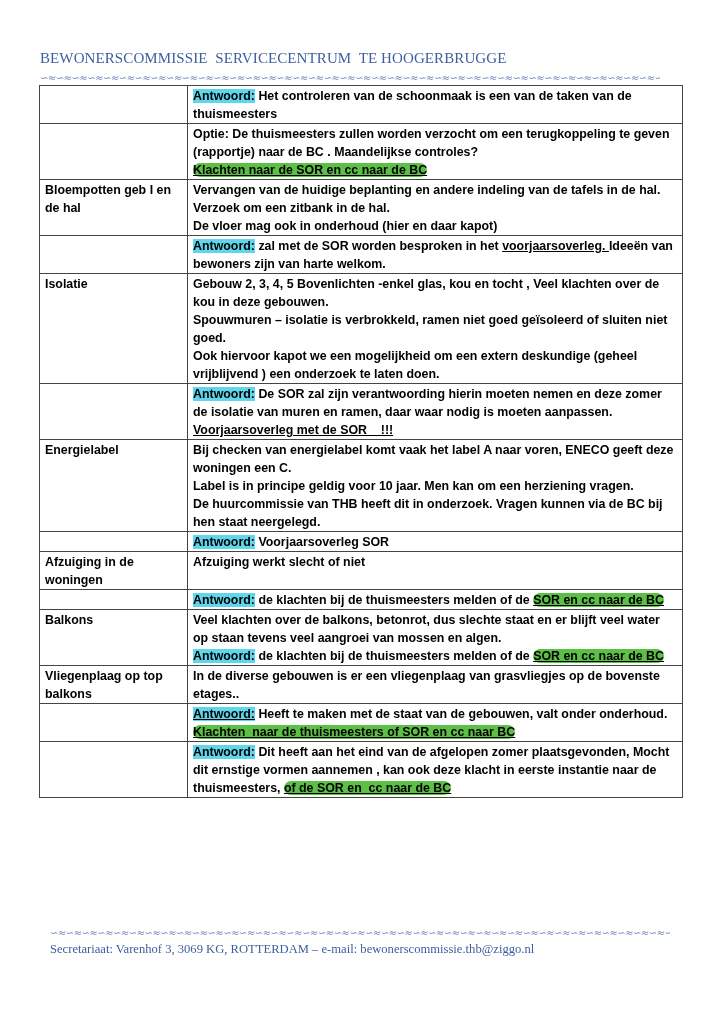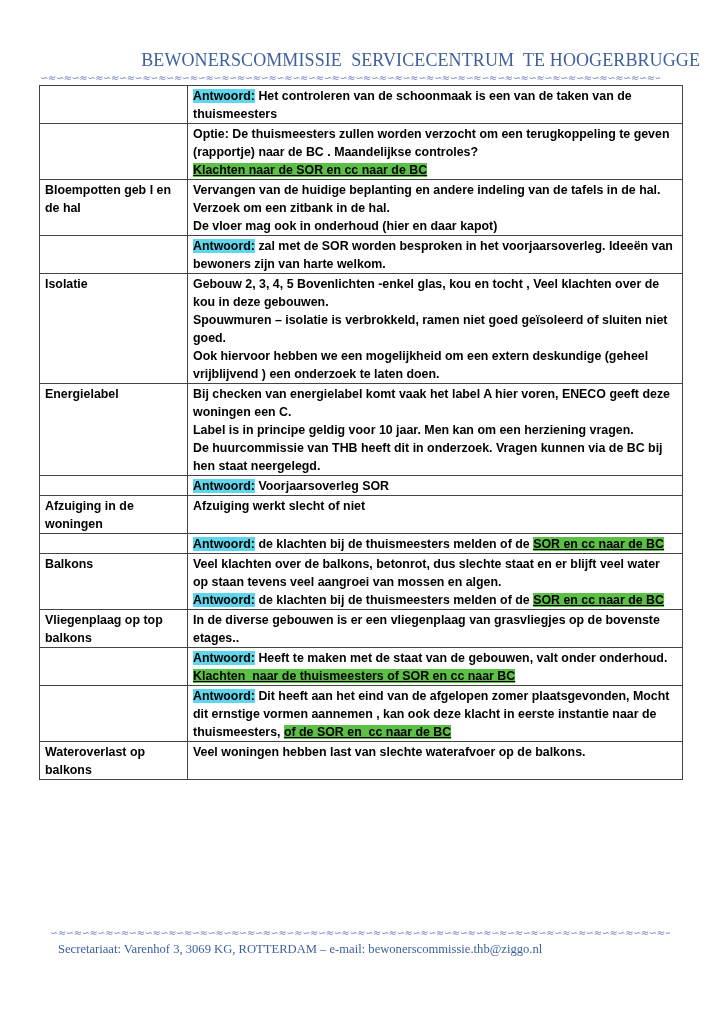"BEWONERSCOMMISSIE SERVICECENTRUM TE" .page-title { font-size: 18px -> 15px; text-align: right -> none }
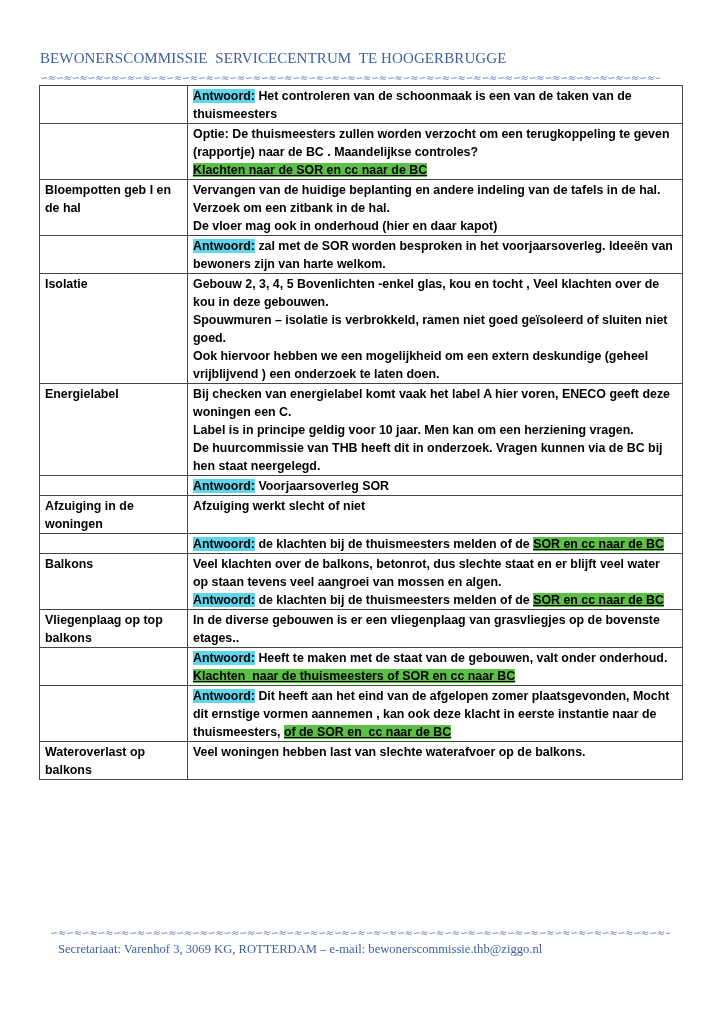"Klachten naar de SOR en" .hl-green { border-radius: none -> 7px }
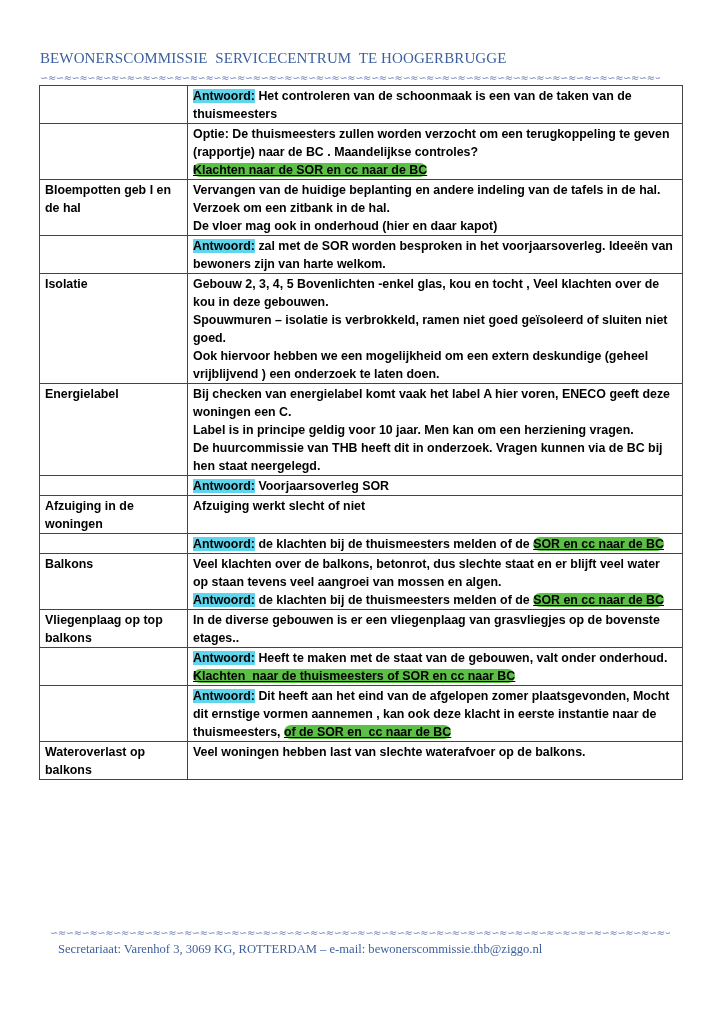"voorjaarsoverleg." .ul { text-decoration: none -> underline }
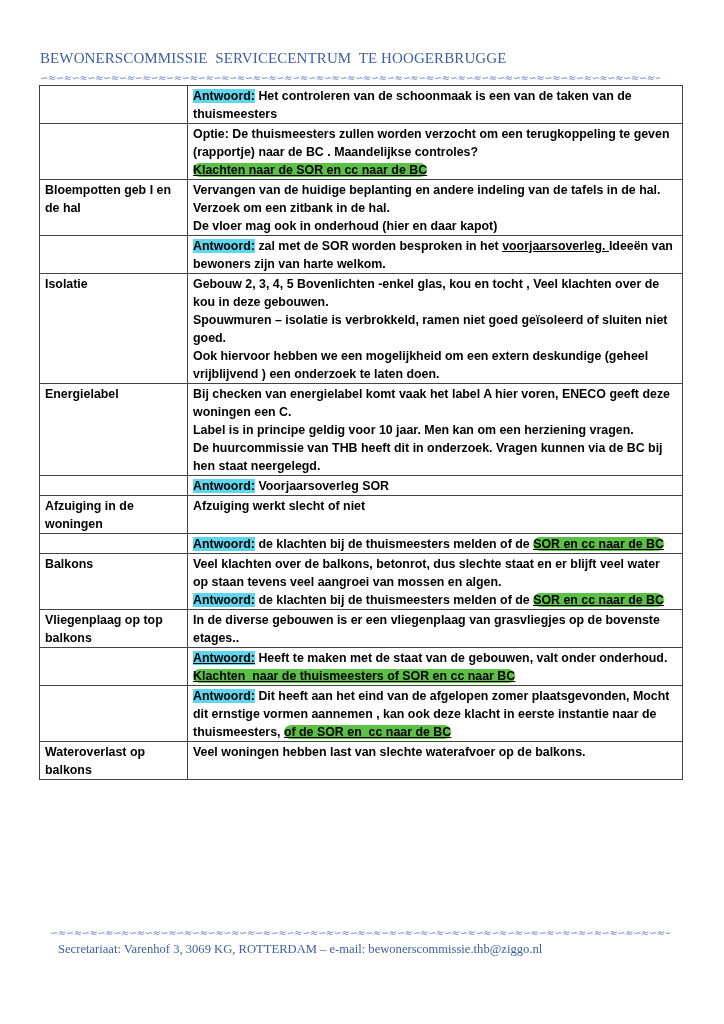"Ook hiervoor hebben we een" span.line { text: hebben -> kapot }
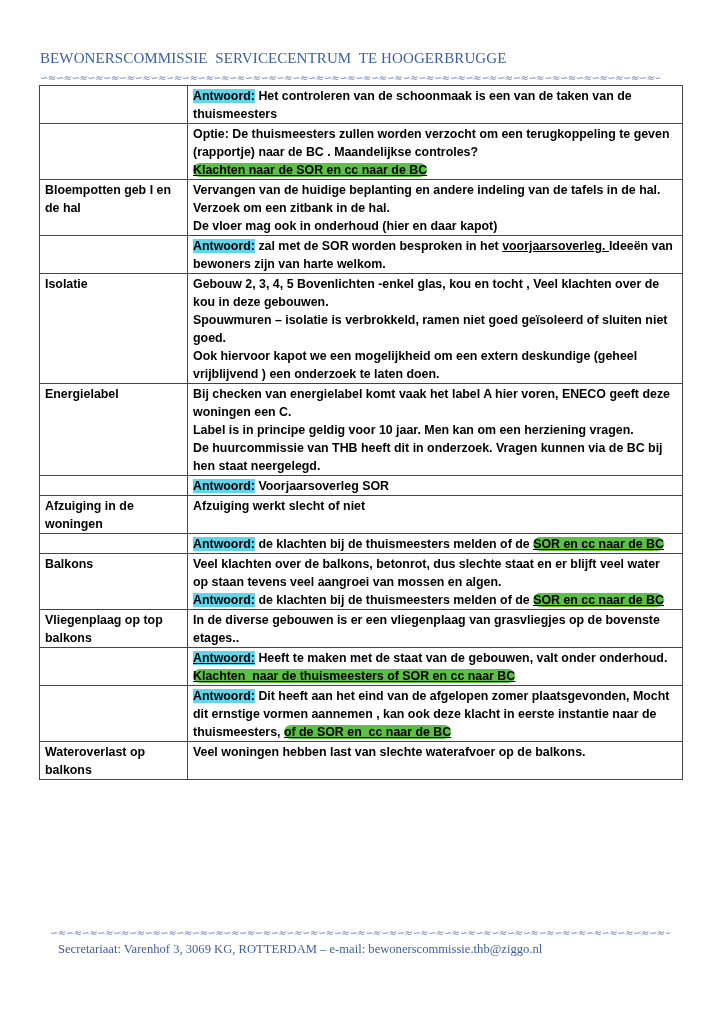"Antwoord: De SOR zal zijn" tr { html: none -> <tr> <td></td> <td> <span><span>Antwoord:</span> <span>De SOR zal zijn verantwoording hierin moeten nemen en deze zomer de isolatie van muren en ramen, daar waar nodig is moeten aanpassen.</span></span> <span>Voorjaarsoverleg met de SOR !!!</span> </td> </tr> }
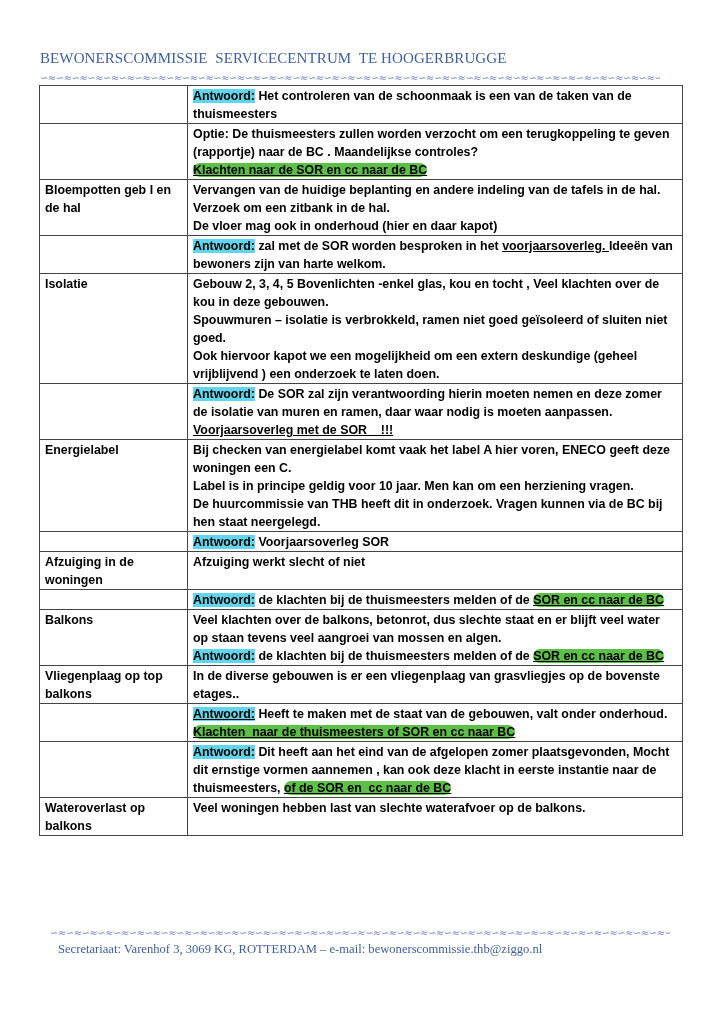"Bij checken van energielabel komt" span.line { text: hier -> naar }
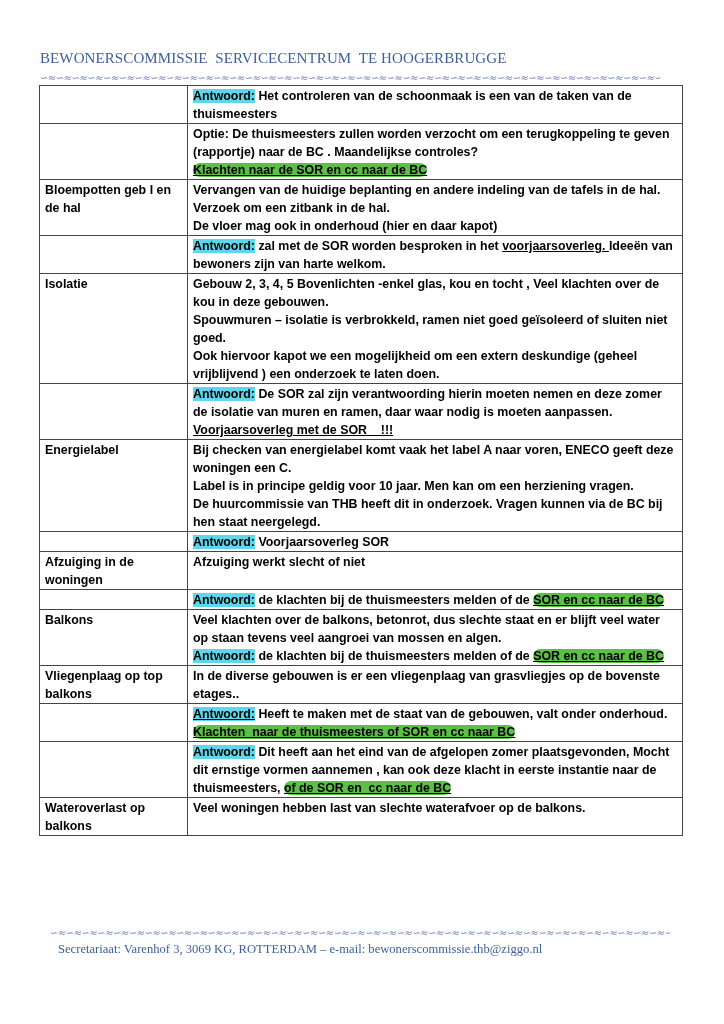"Wateroverlast op balkons" tr { html: <tr> <td>Wateroverlast op balkons</td> <td> <span>Veel woningen hebben last van slechte waterafvoer op de balkons.</span> </td> </tr> -> none }
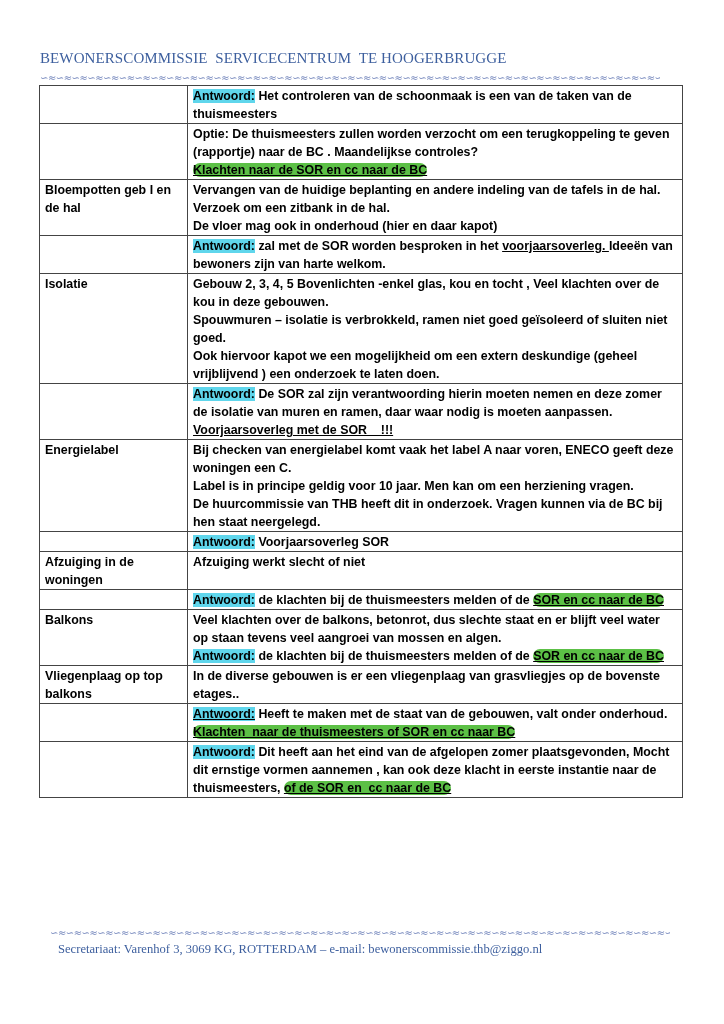"Secretariaat: Varenhof 3, 3069 KG," .footer-text { margin-left: 8px -> none }
